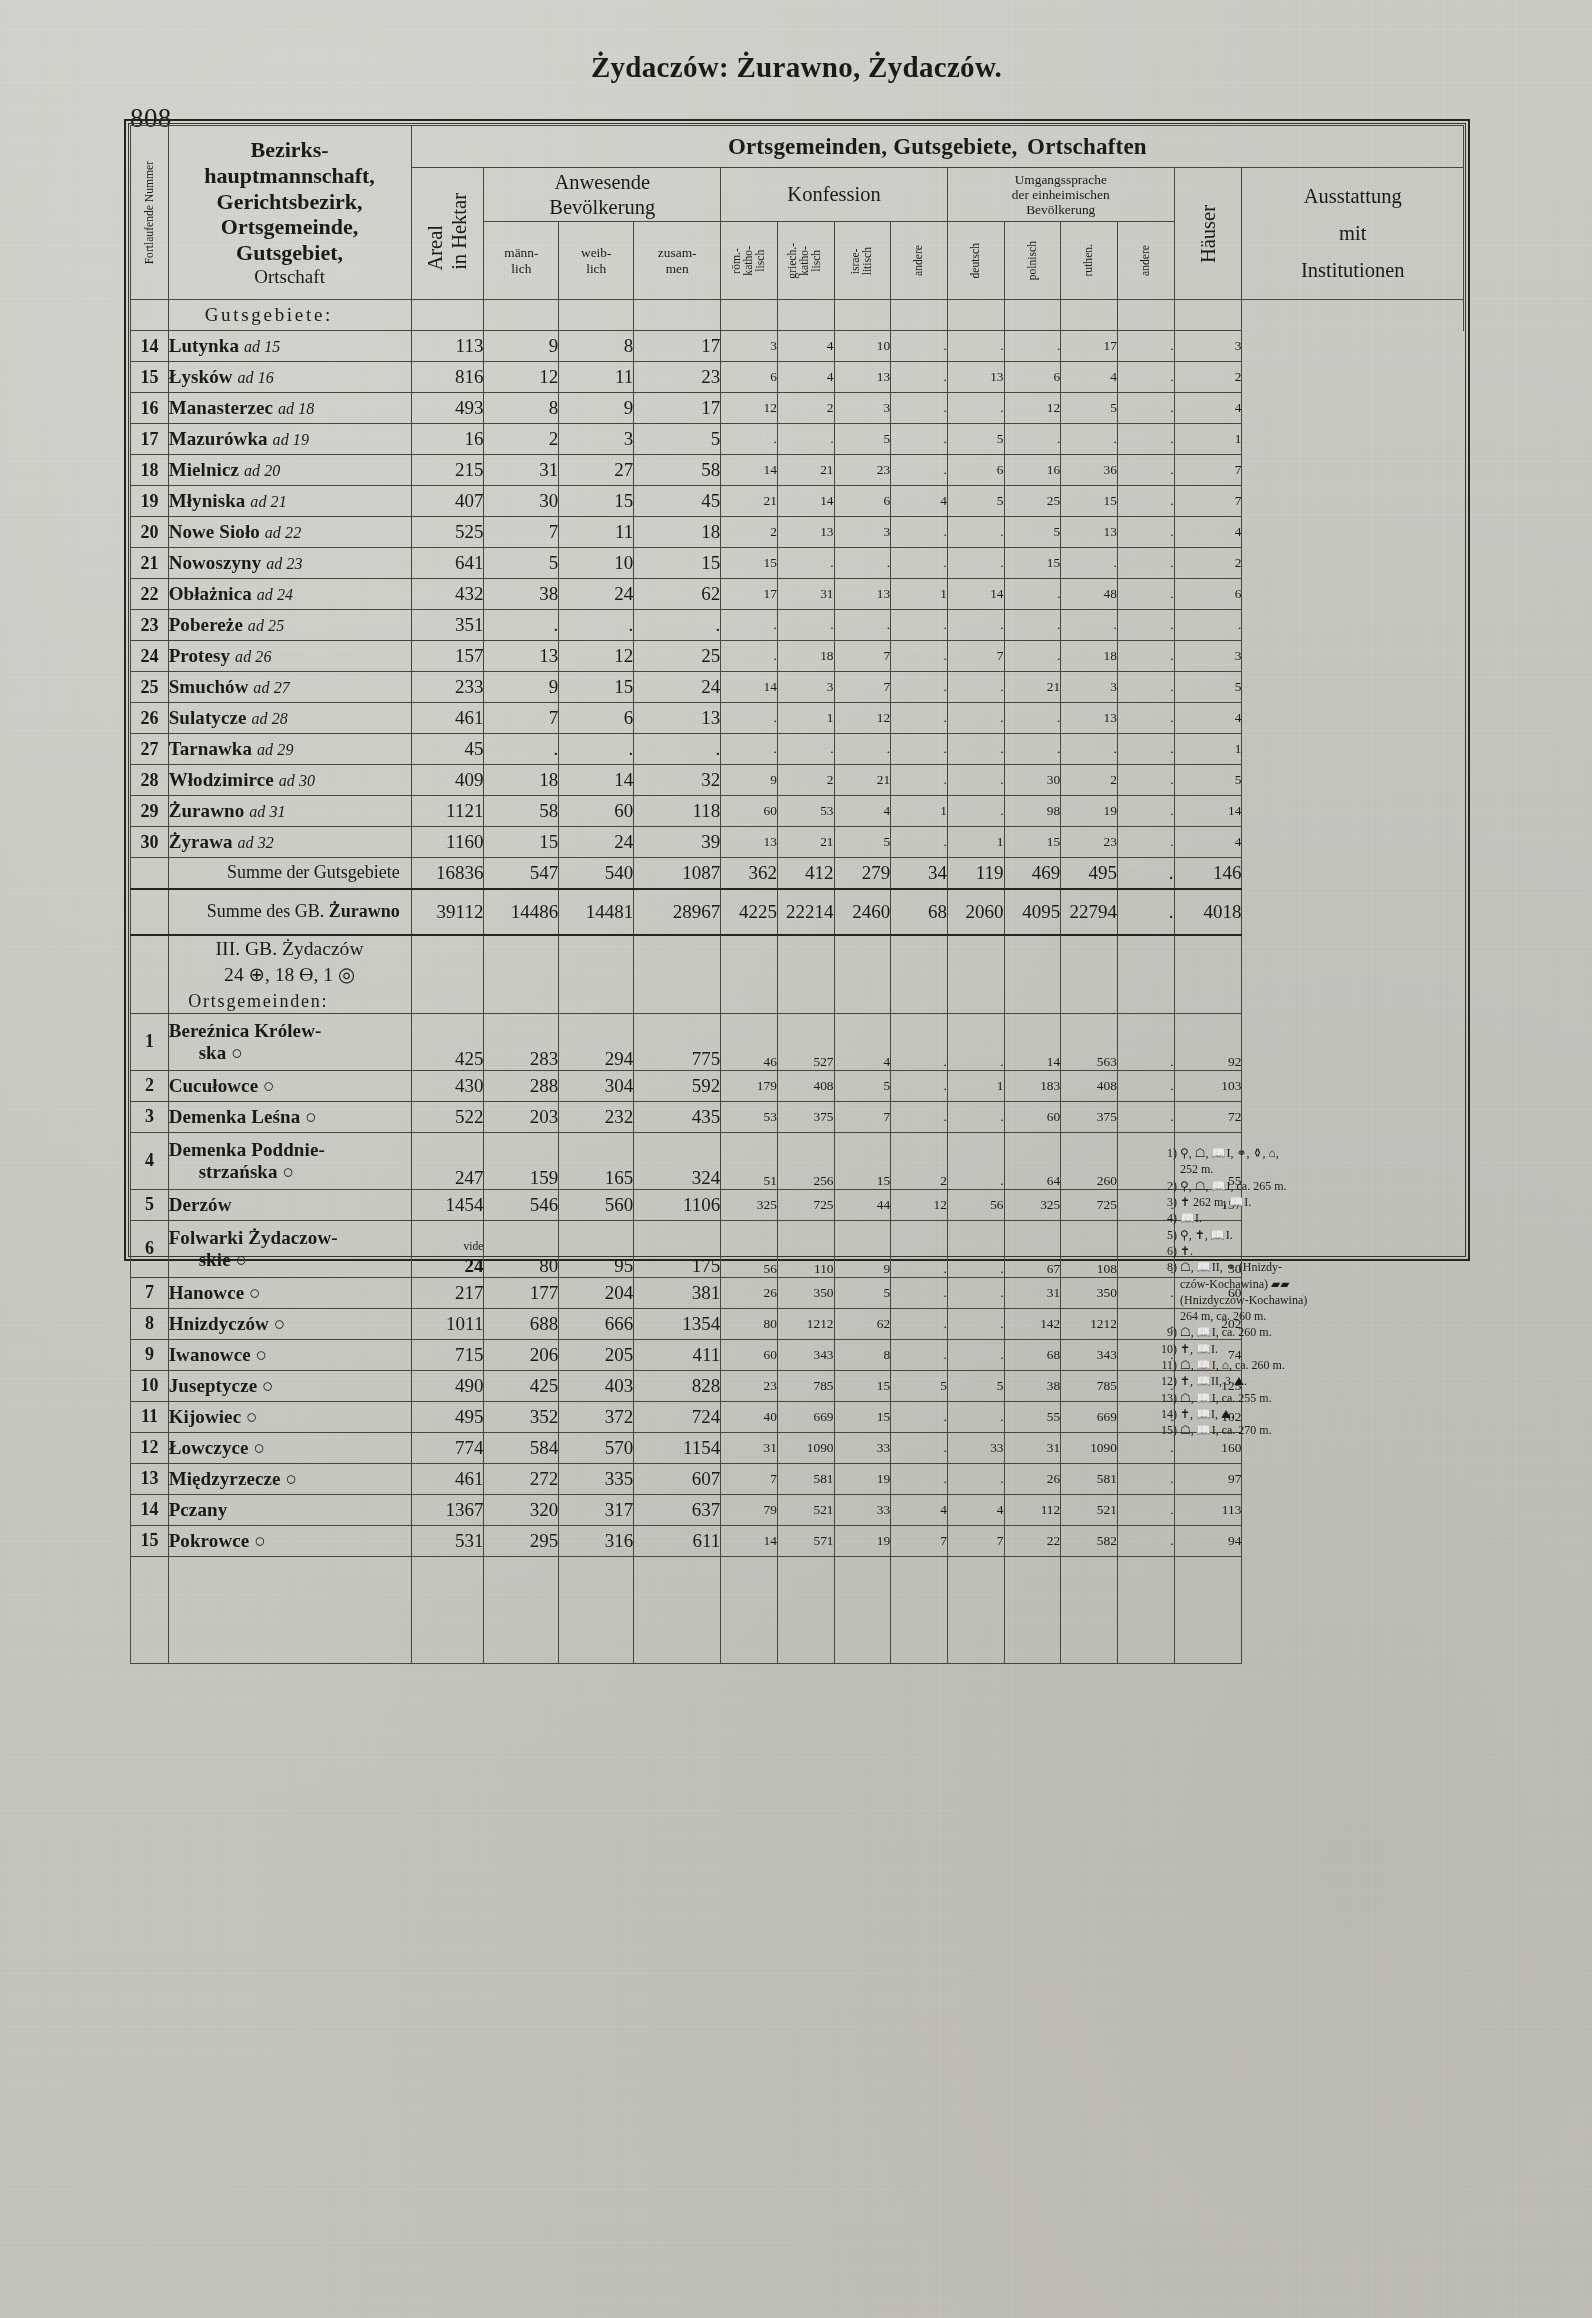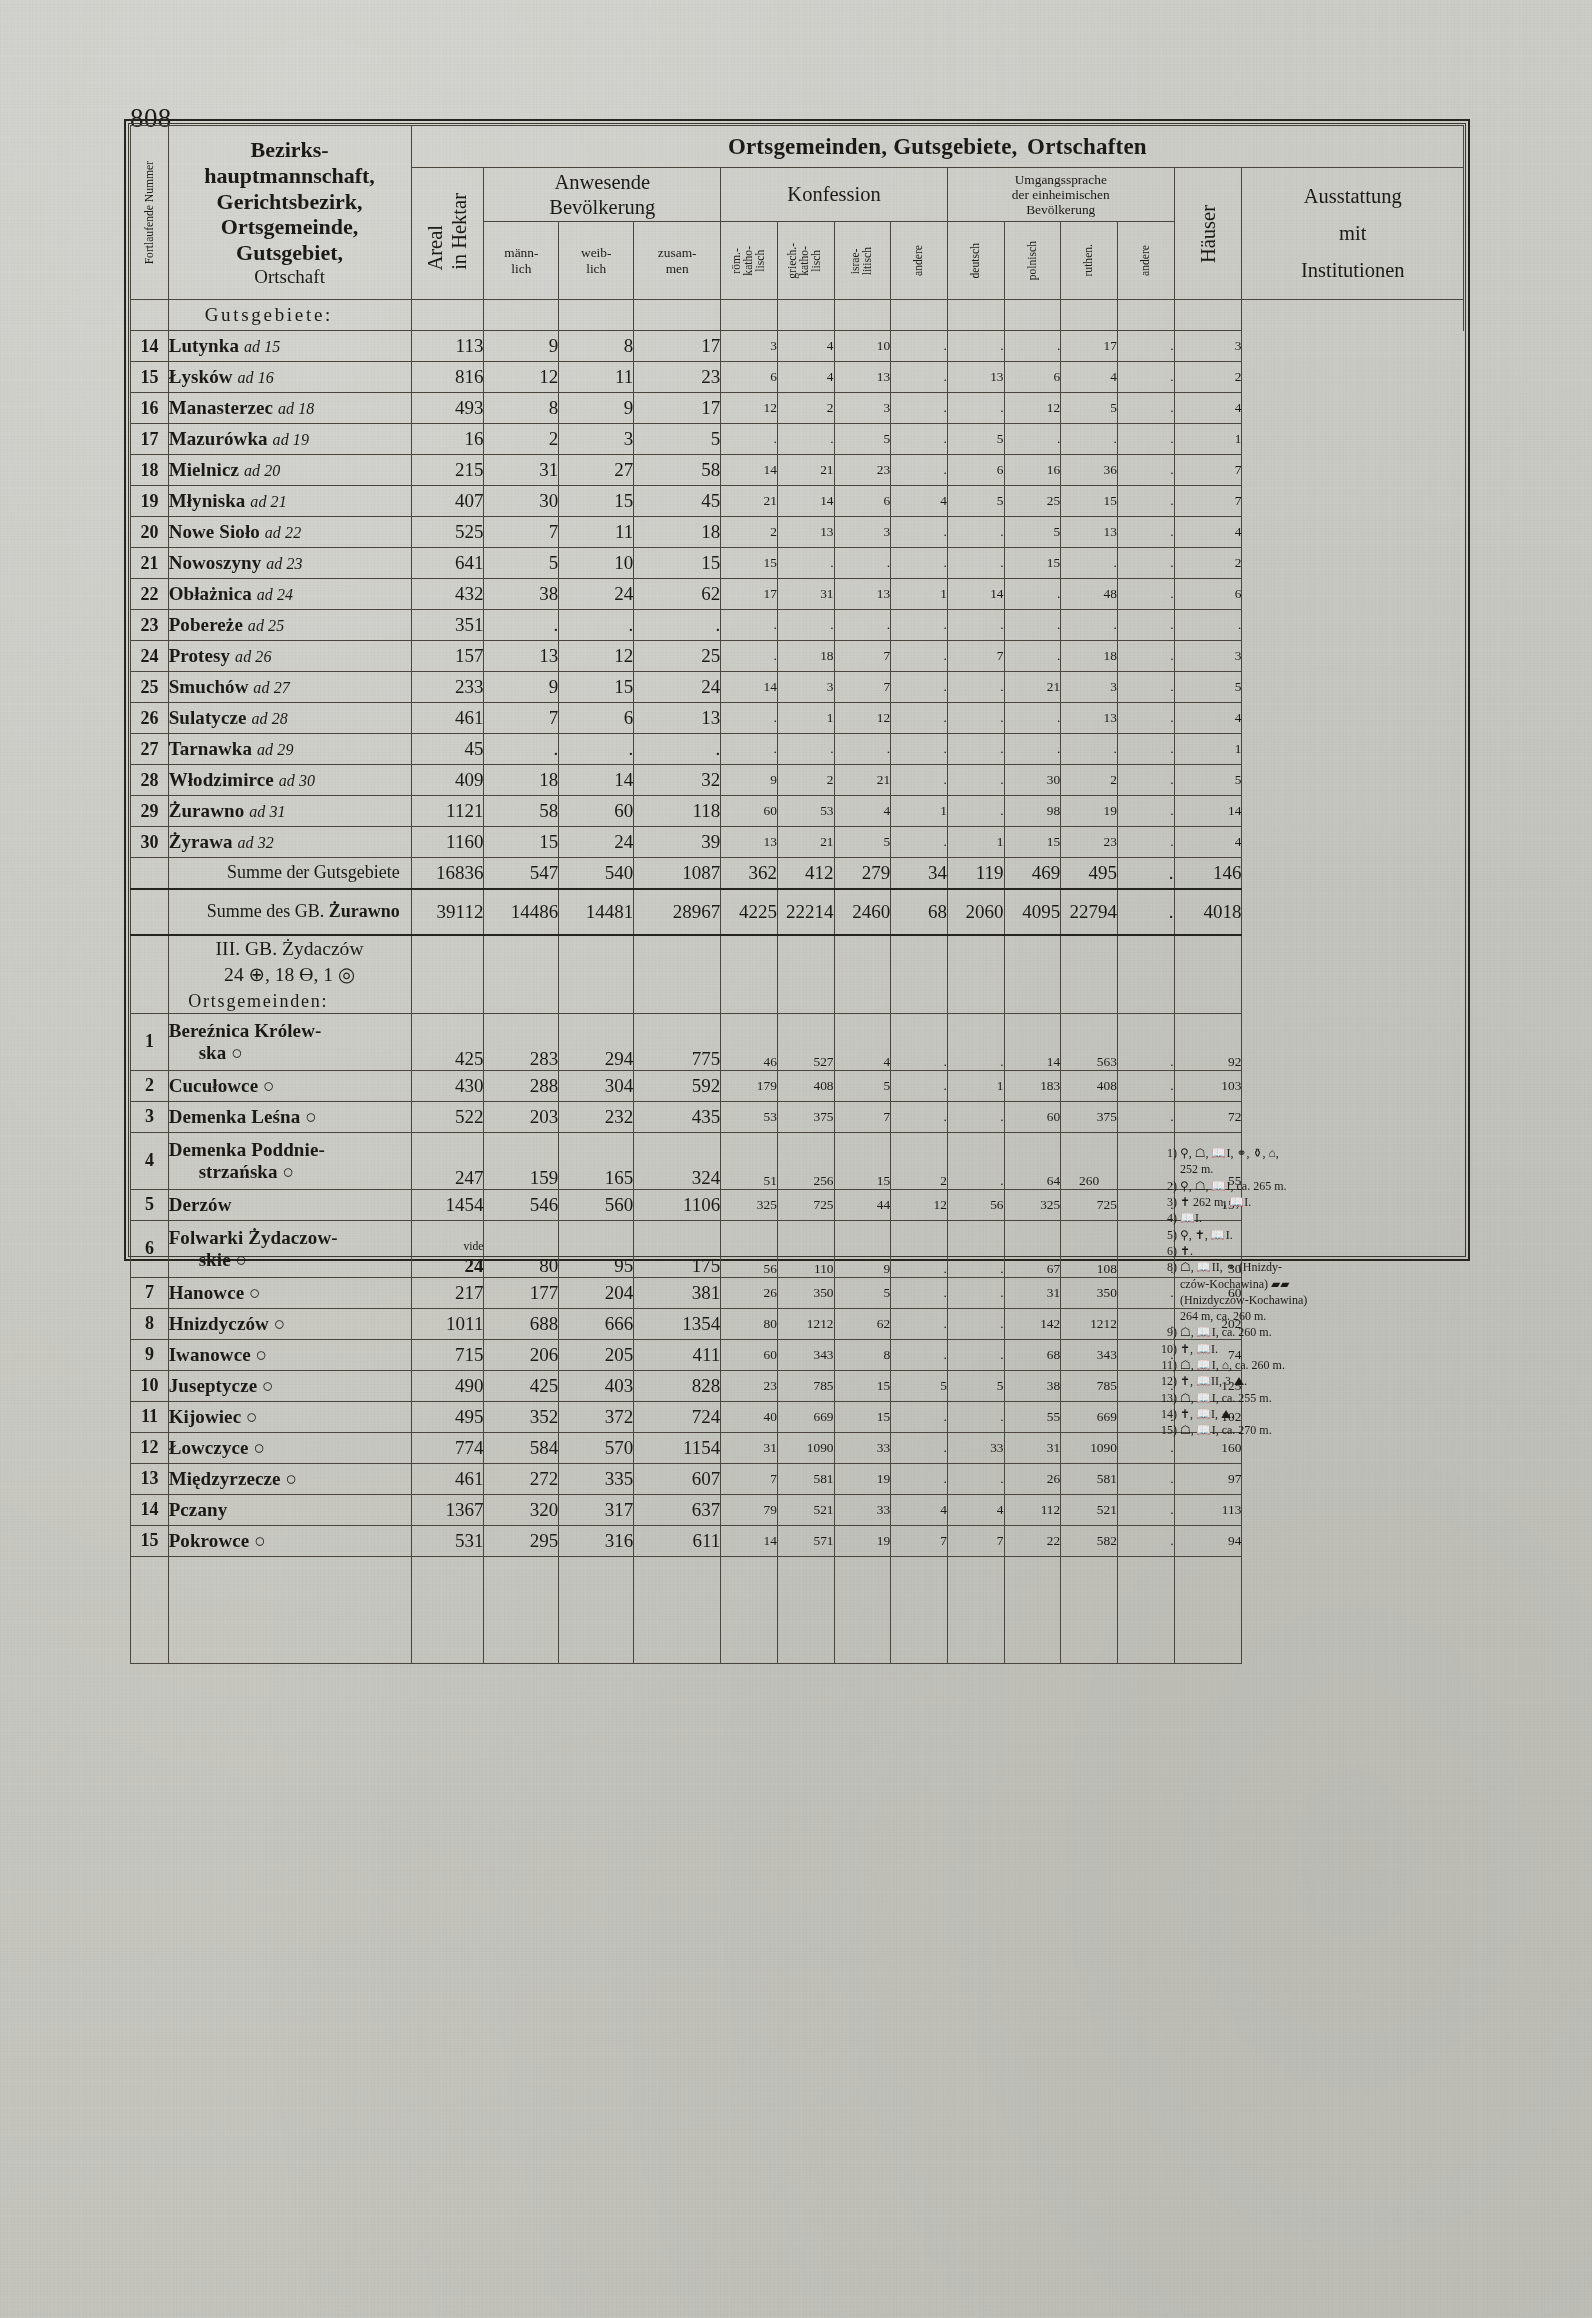"Żydaczów: Żurawno, Żydaczów." div.runtitle { html: none -> <div>Żydaczów: Żurawno, Żydaczów.</div> }
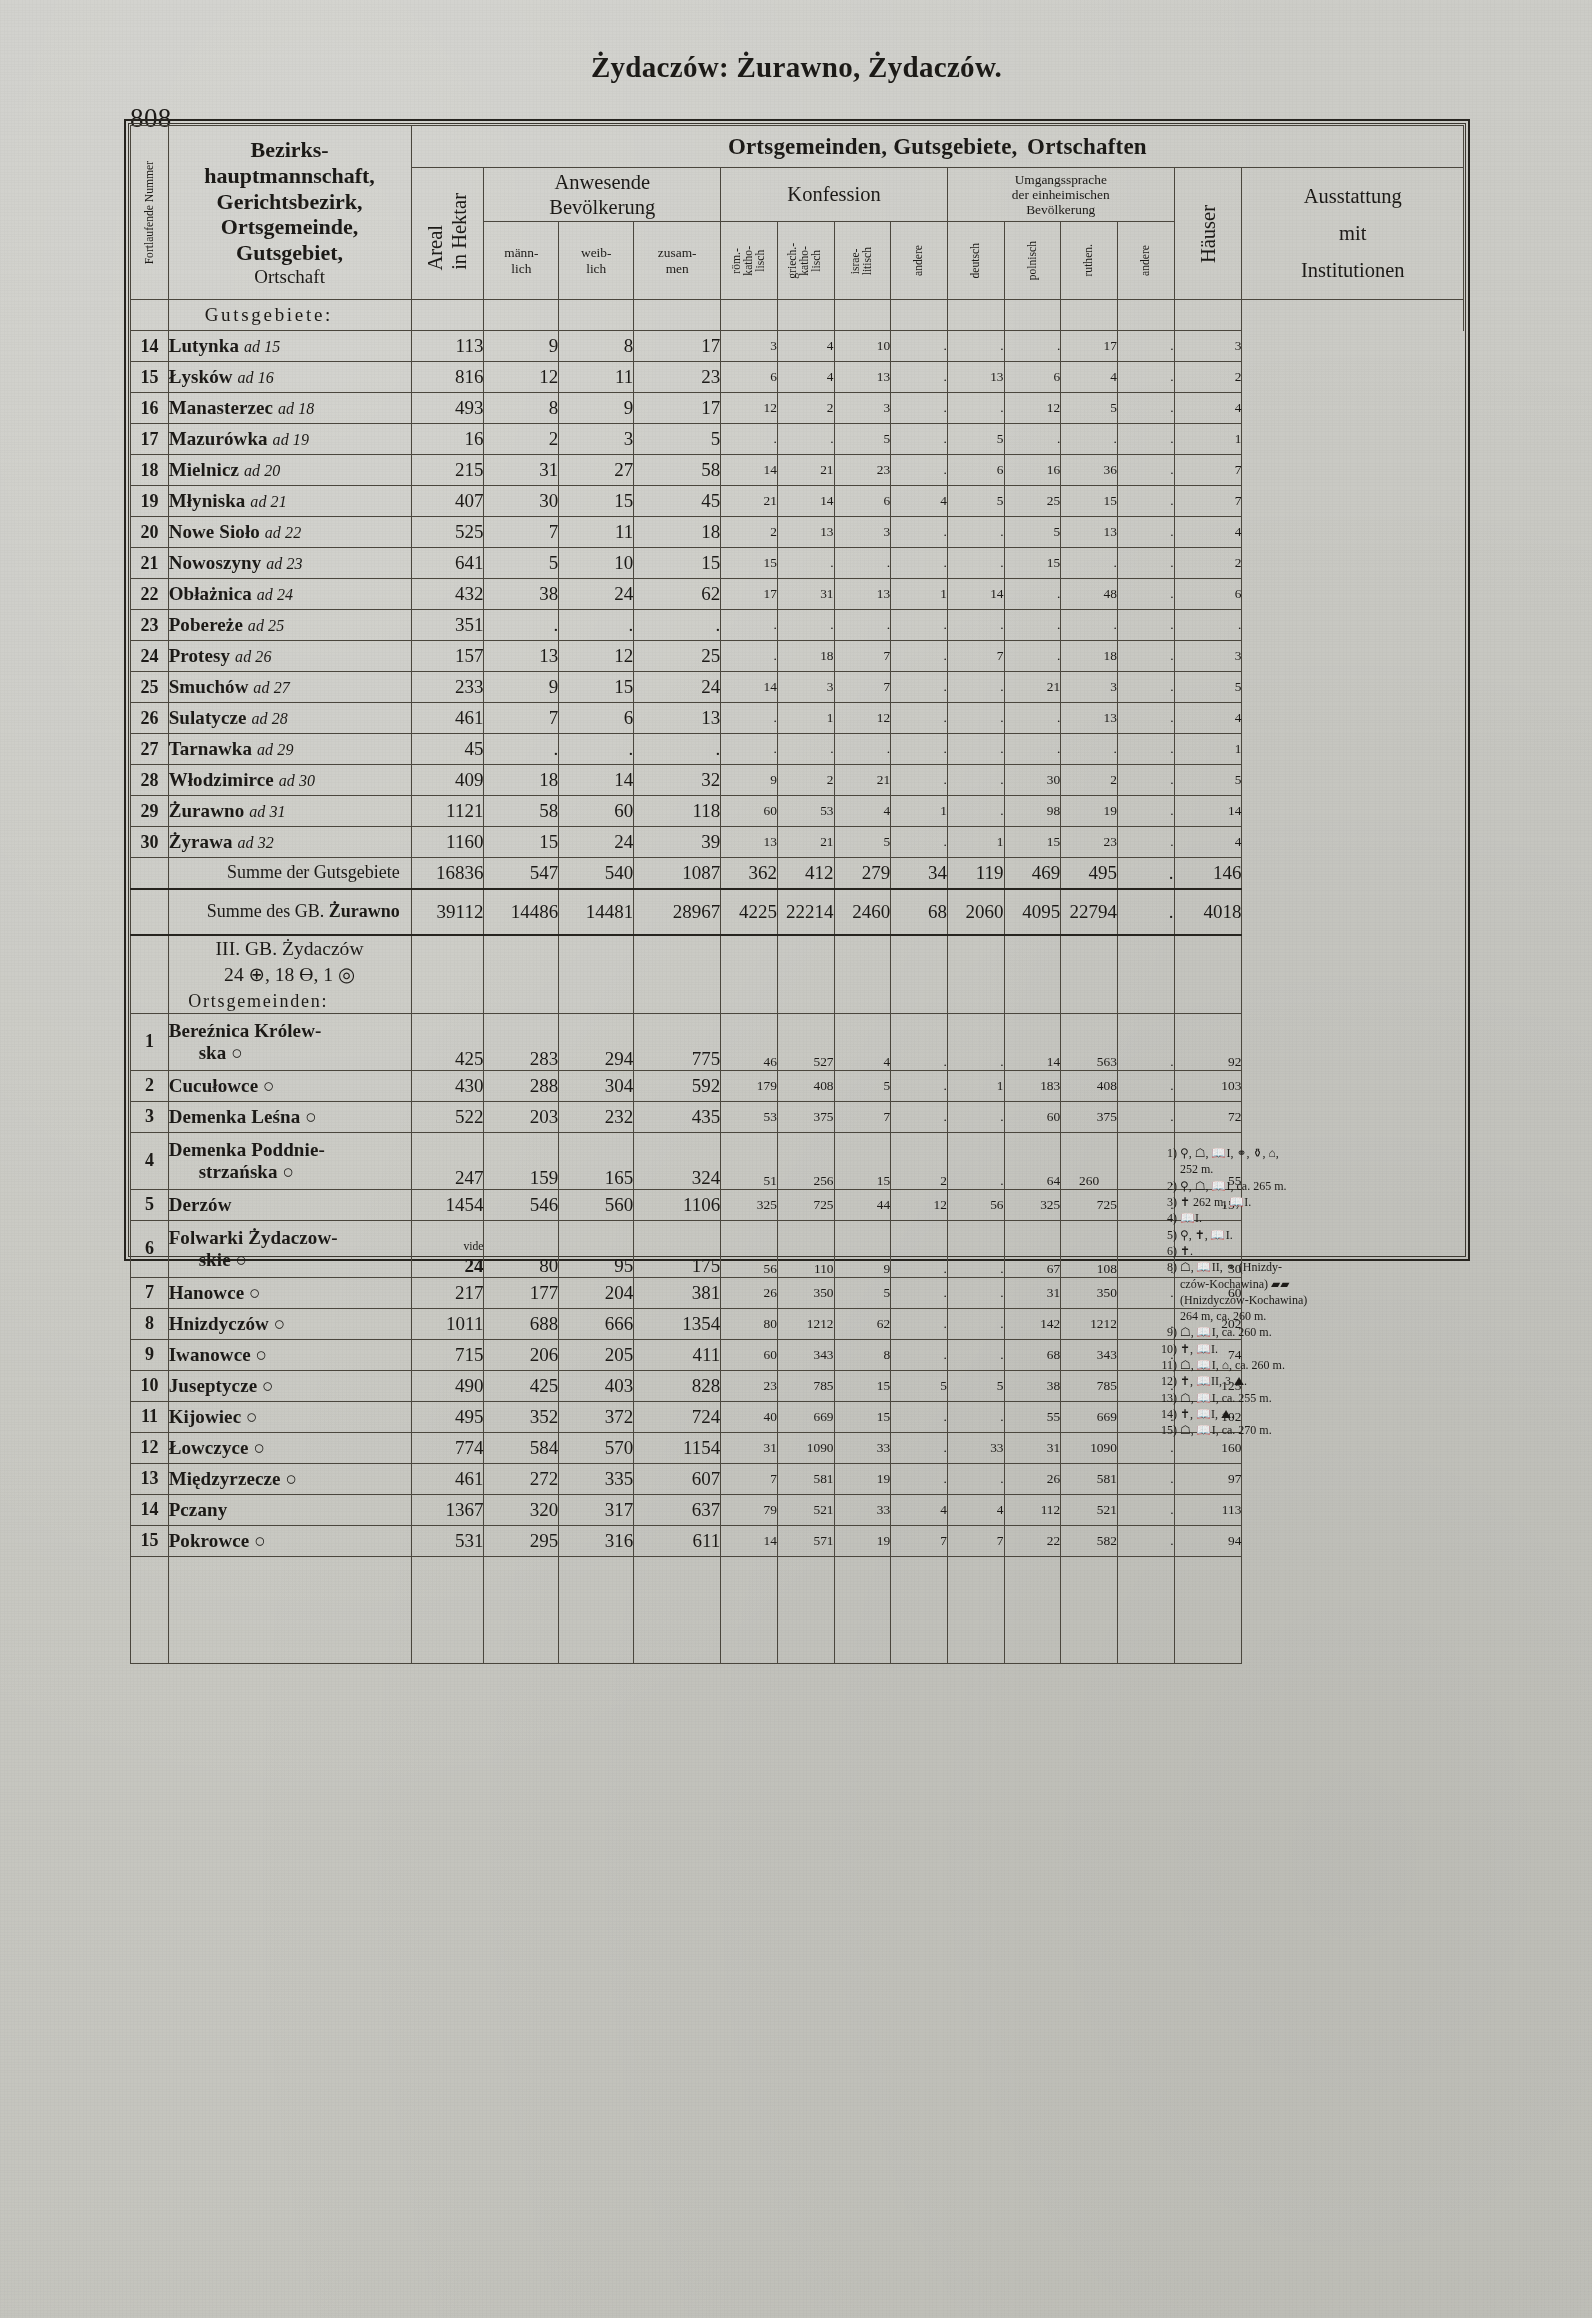"260" td.c-sm { text-align: center -> none }
